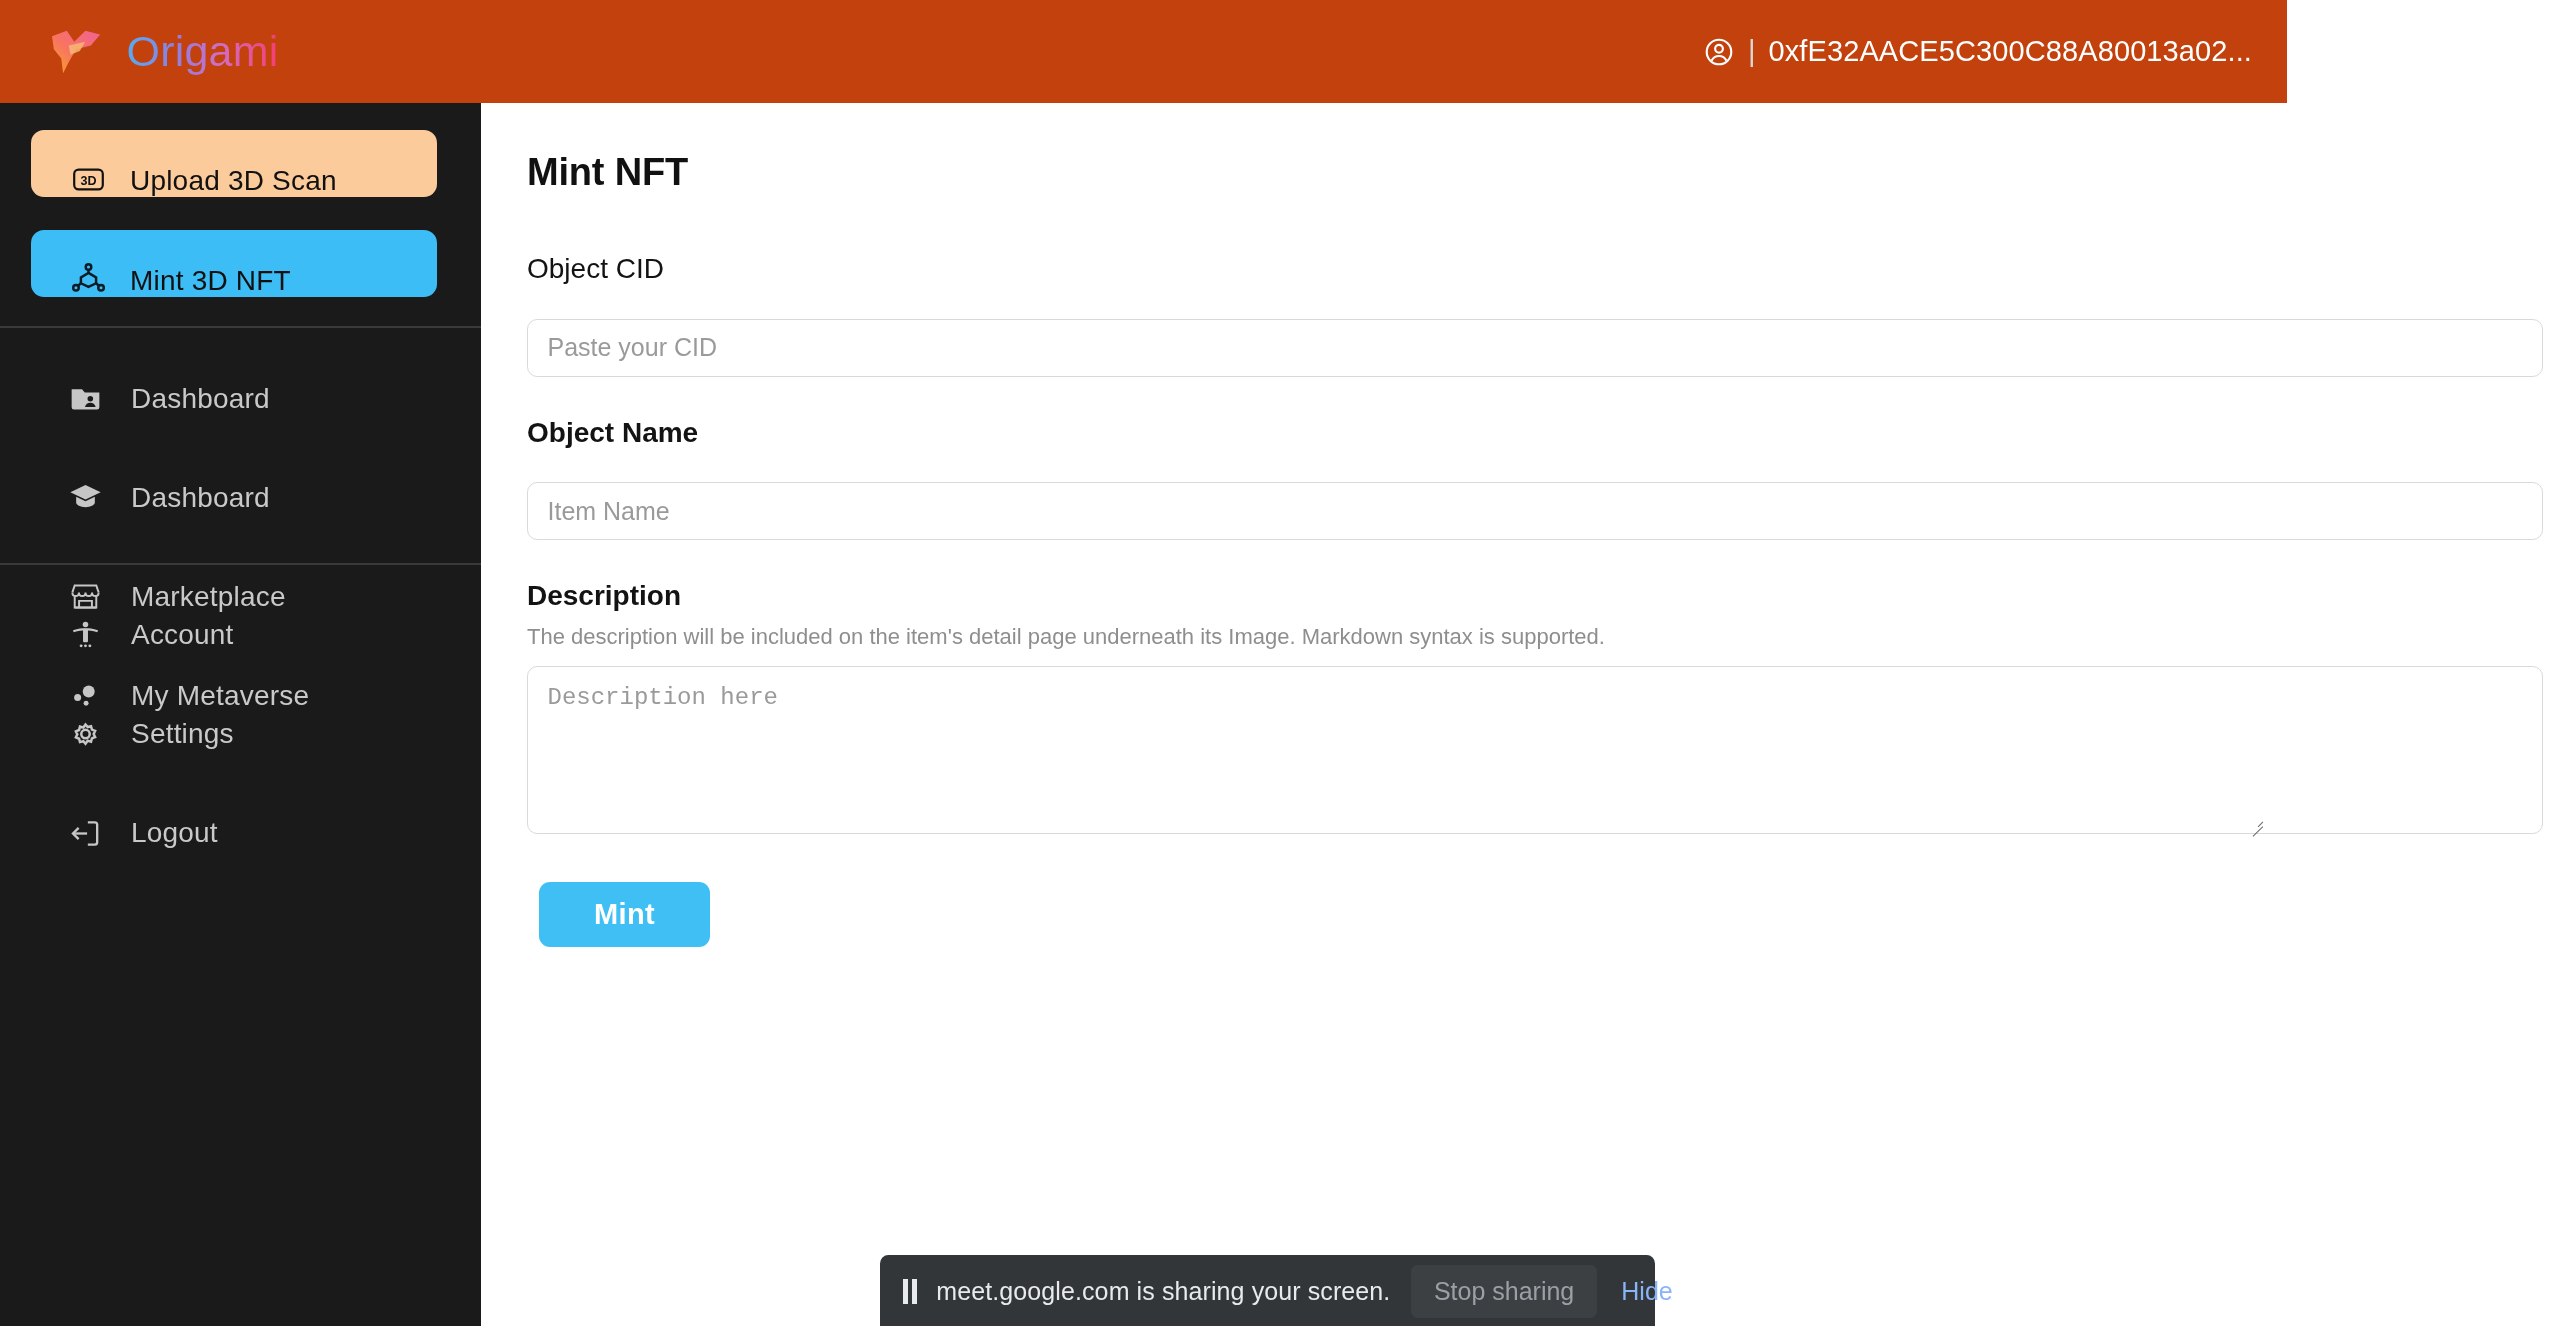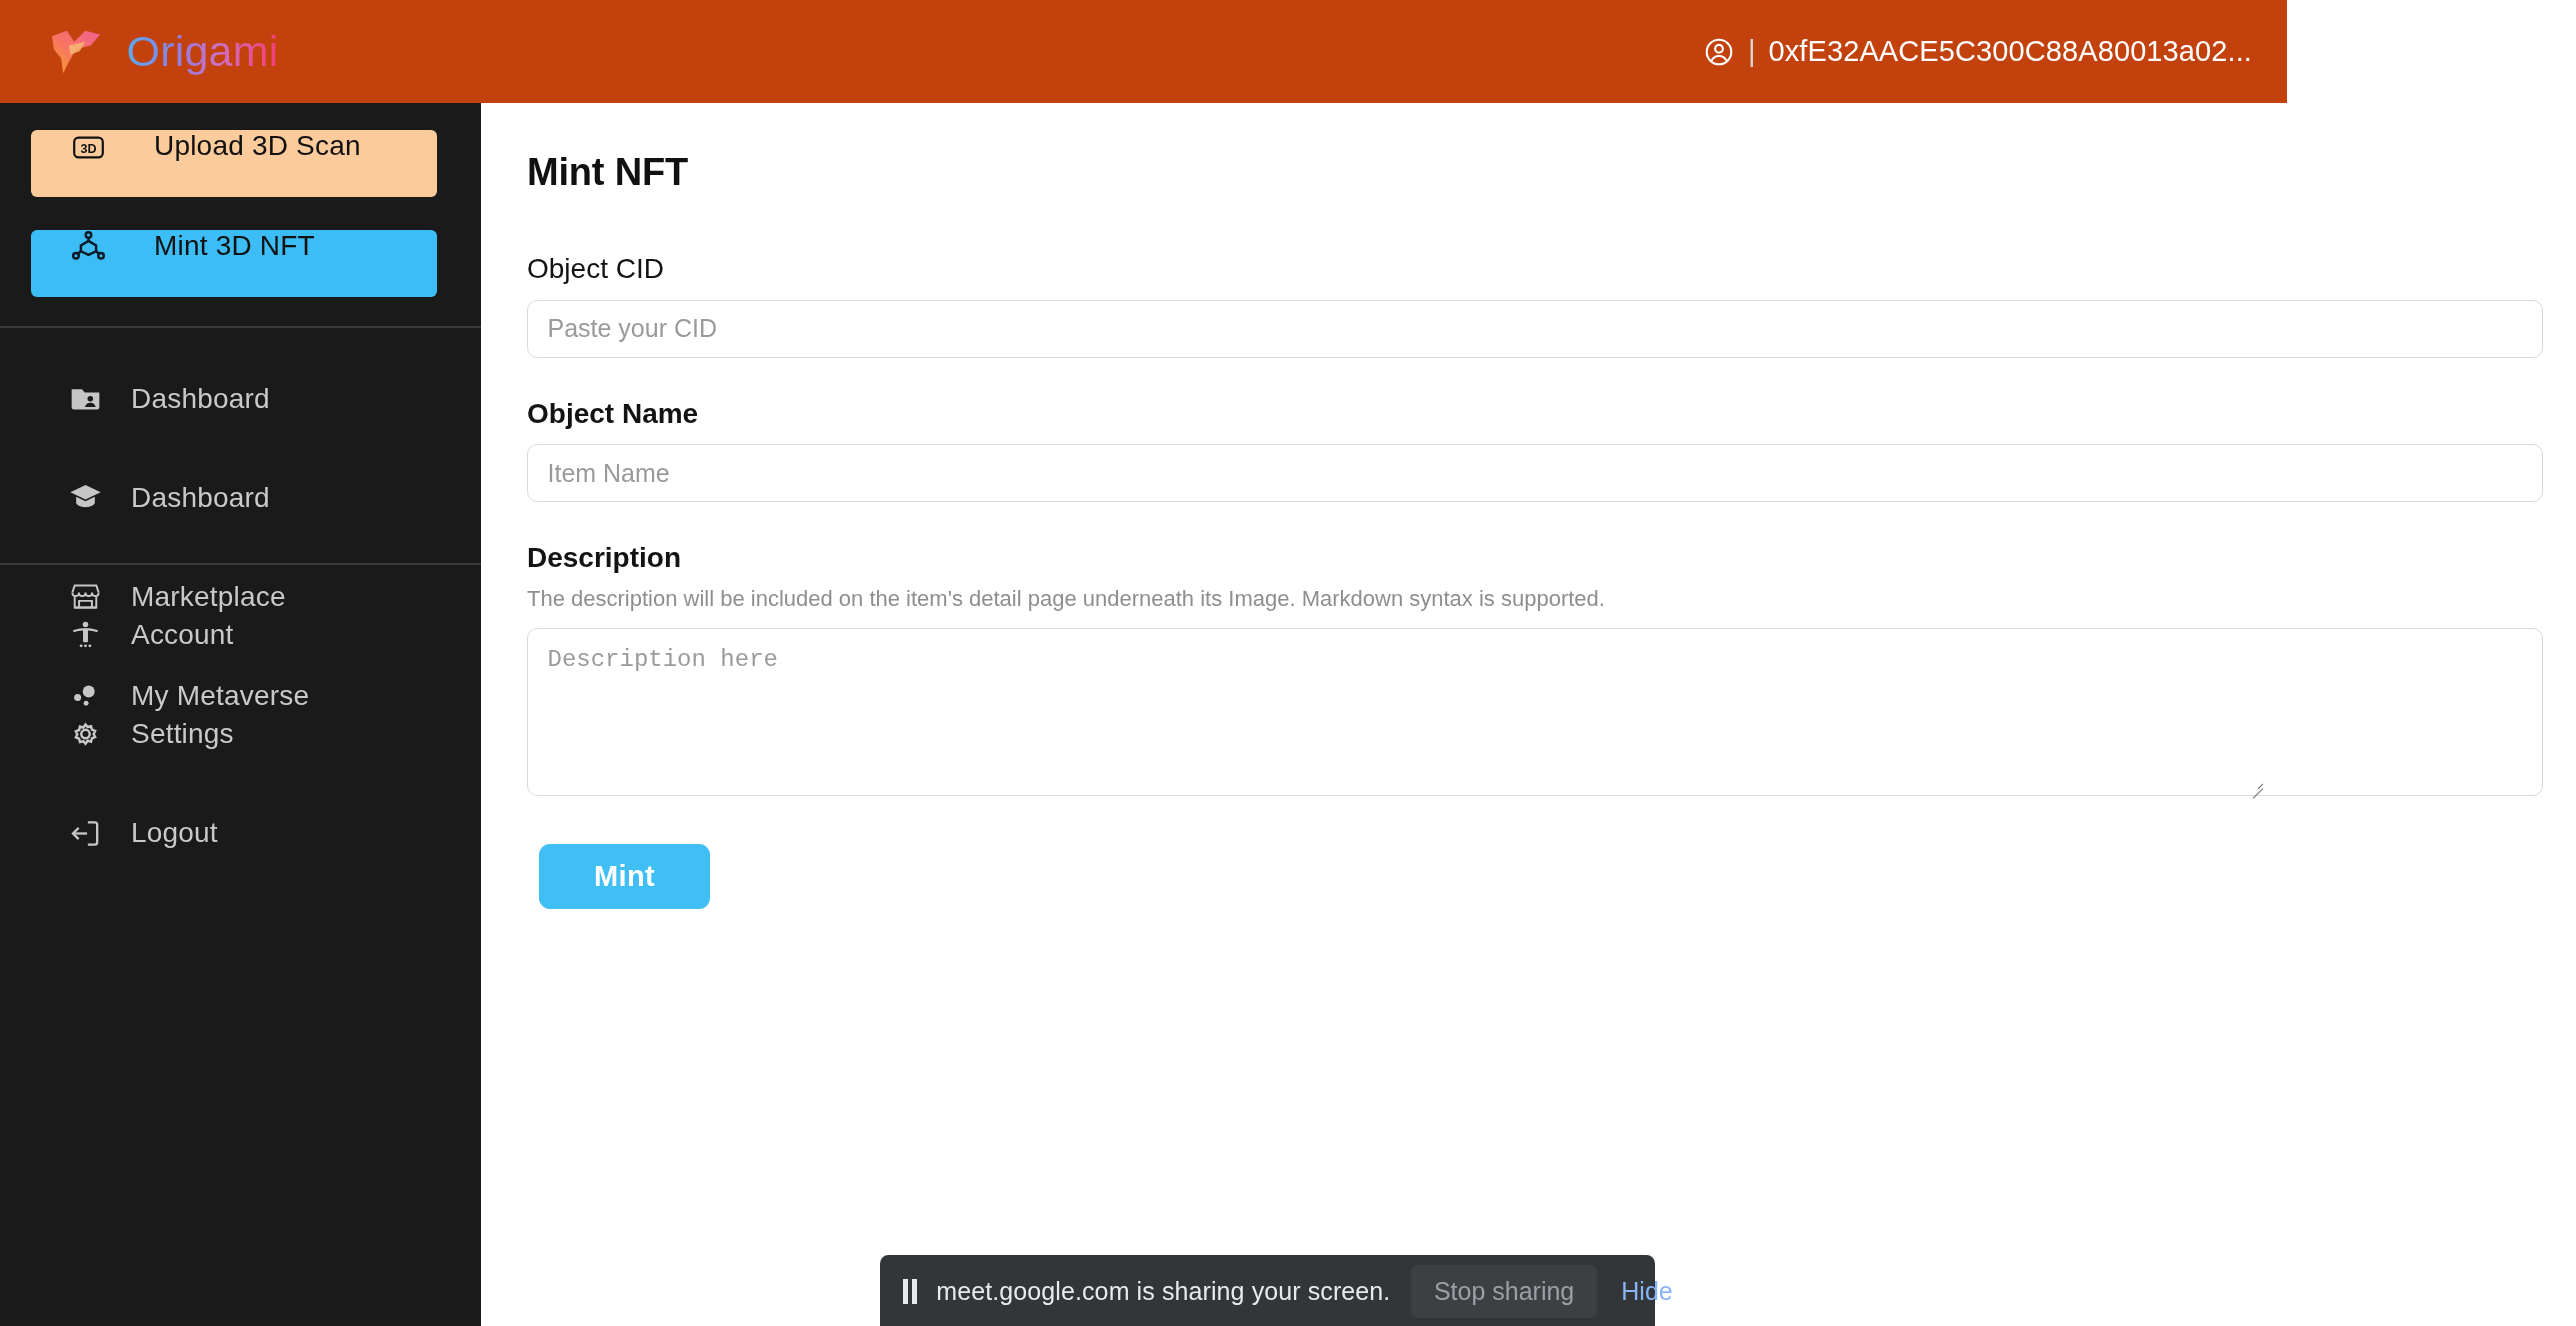"3D" .action-btn { align-items: flex-start -> flex-end; border-radius: 6px -> 13px; gap: 48px -> 24px }
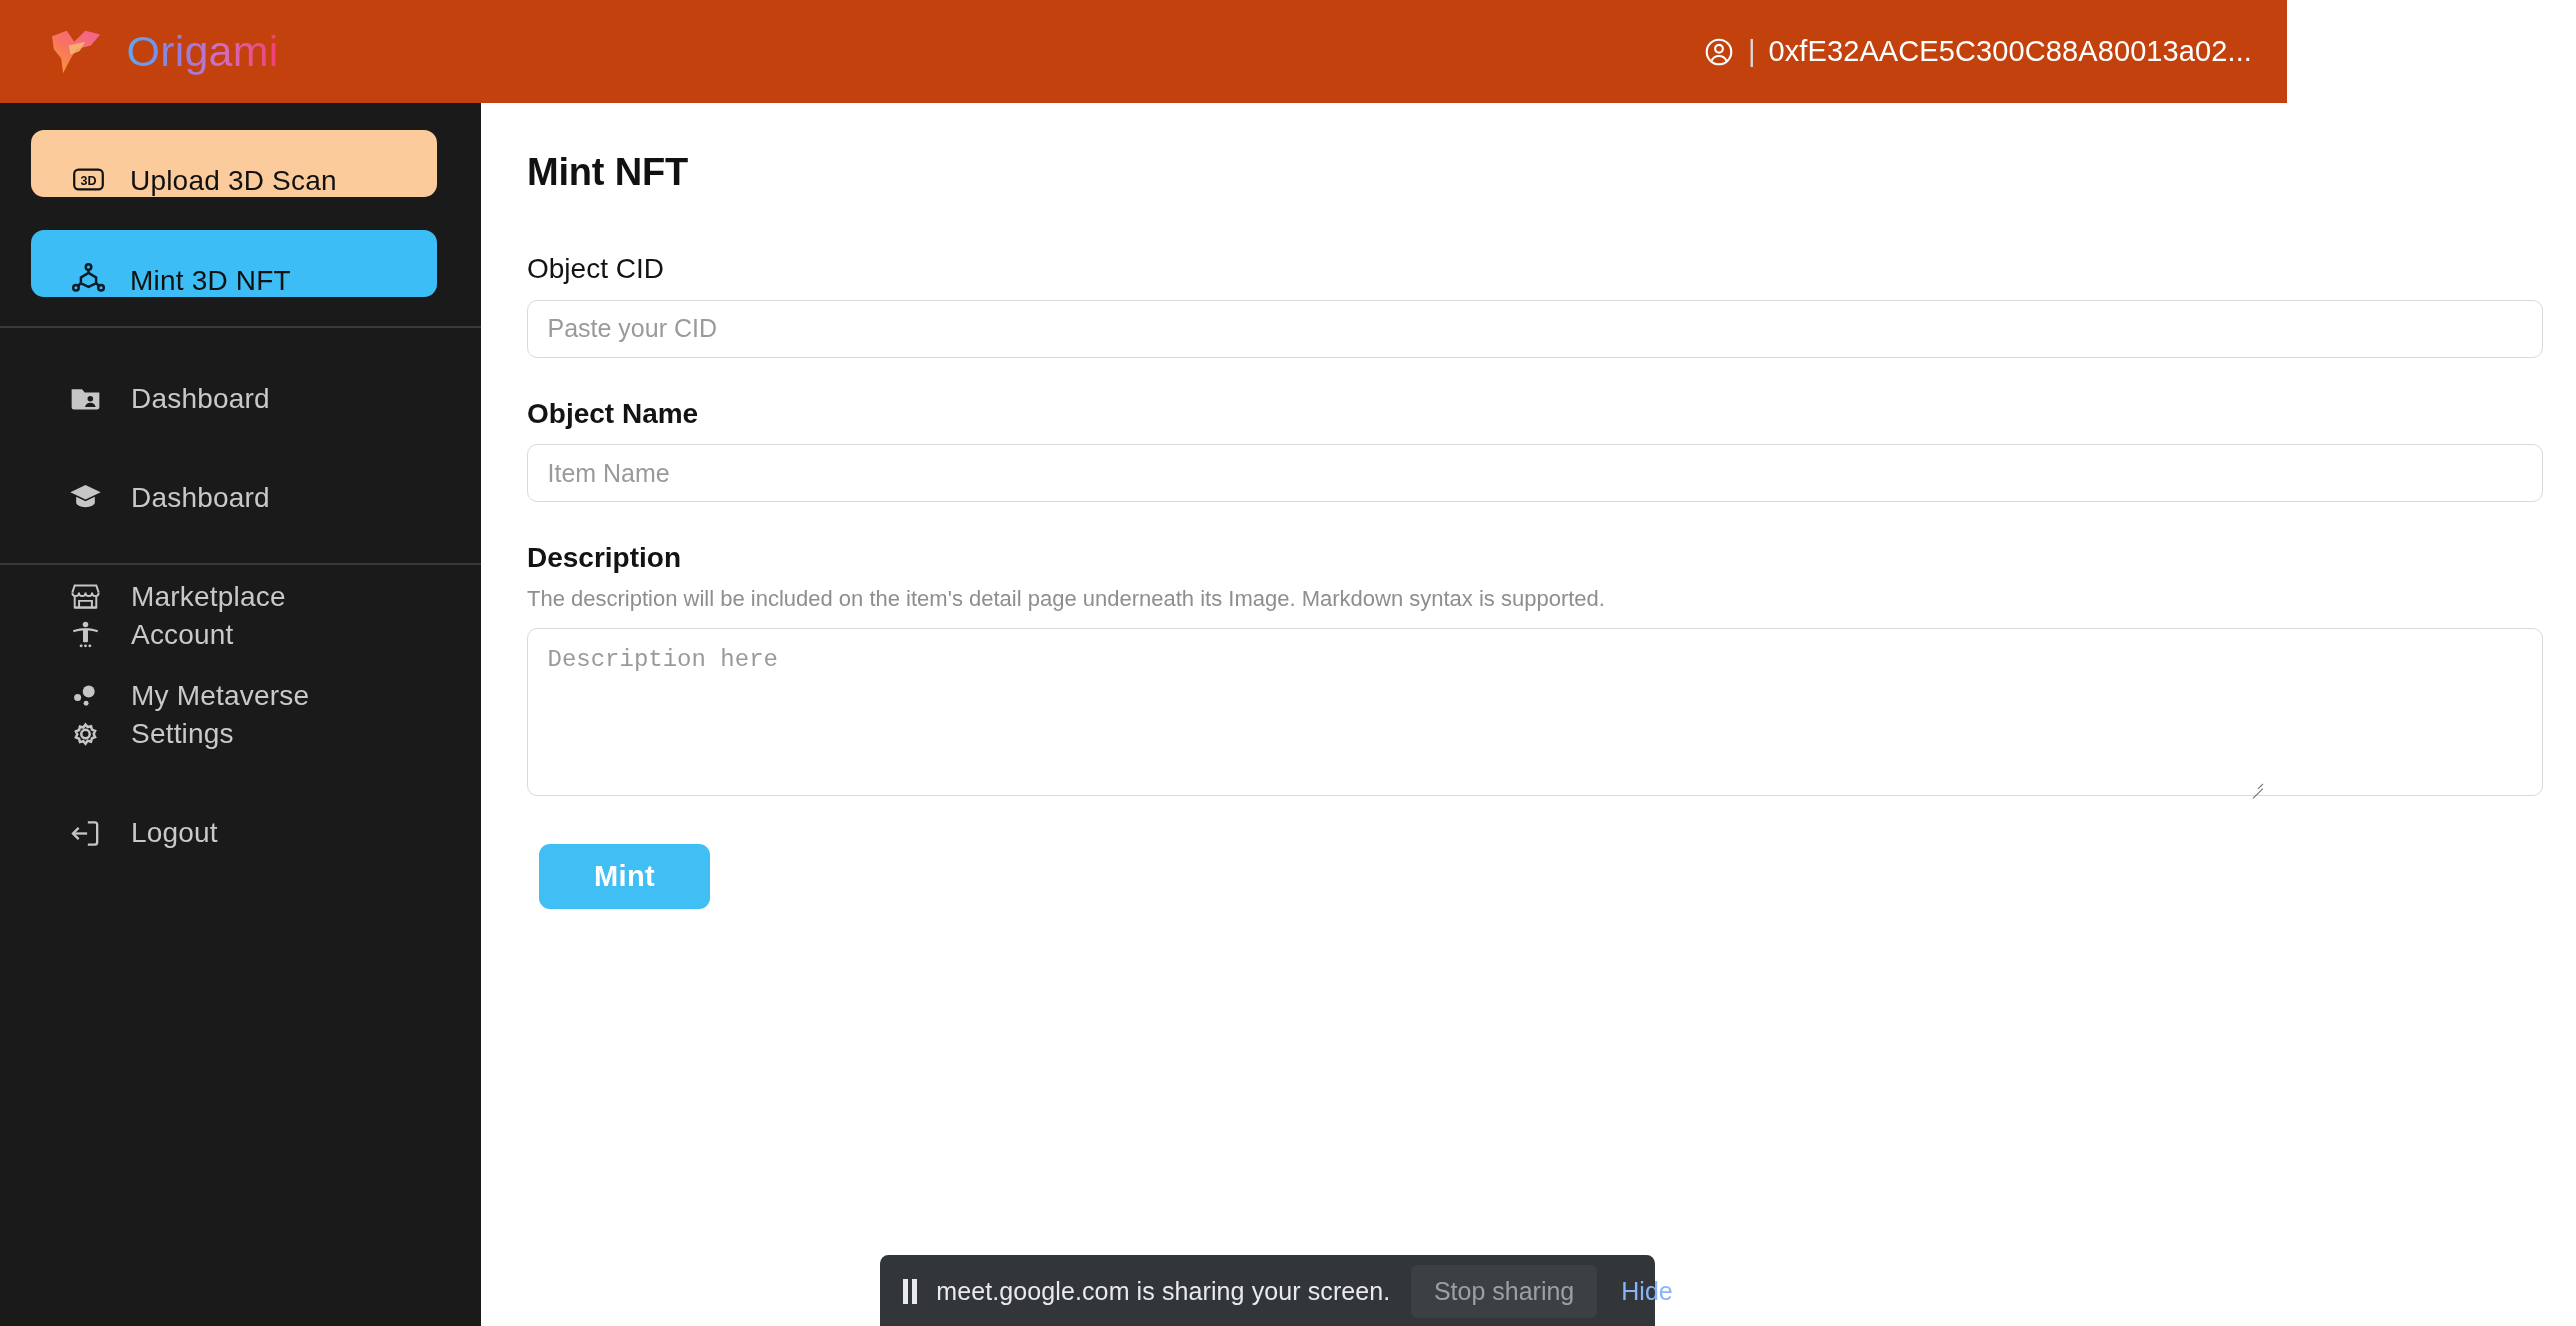"Paste your CID" .text-input { margin-top: 13px -> 32px }
